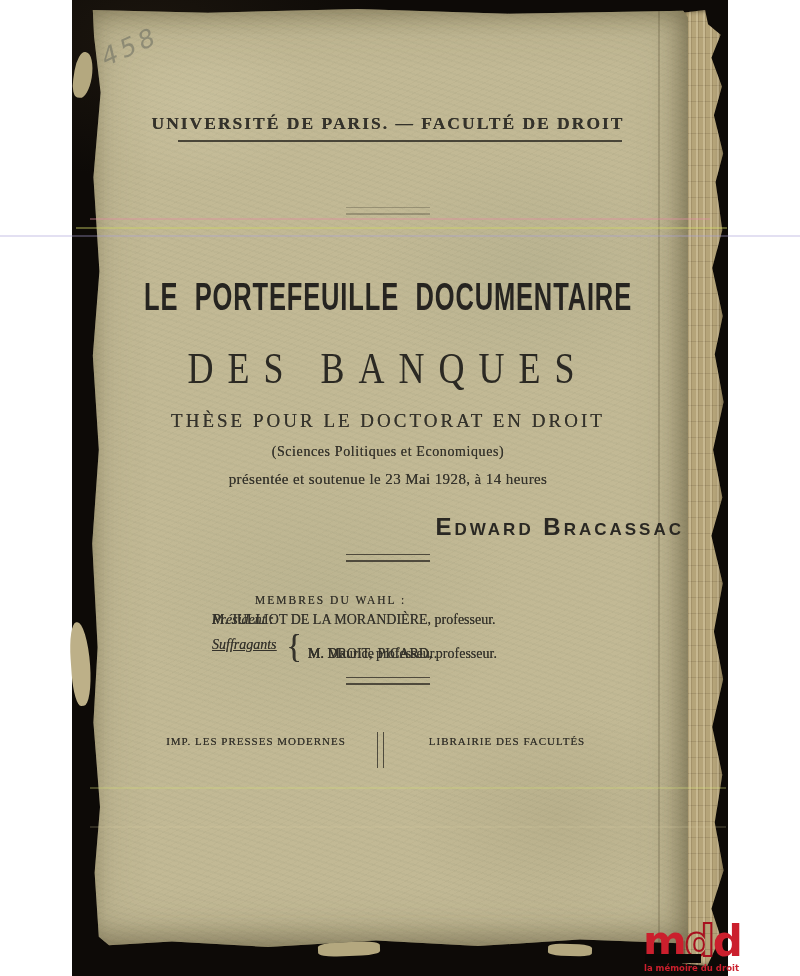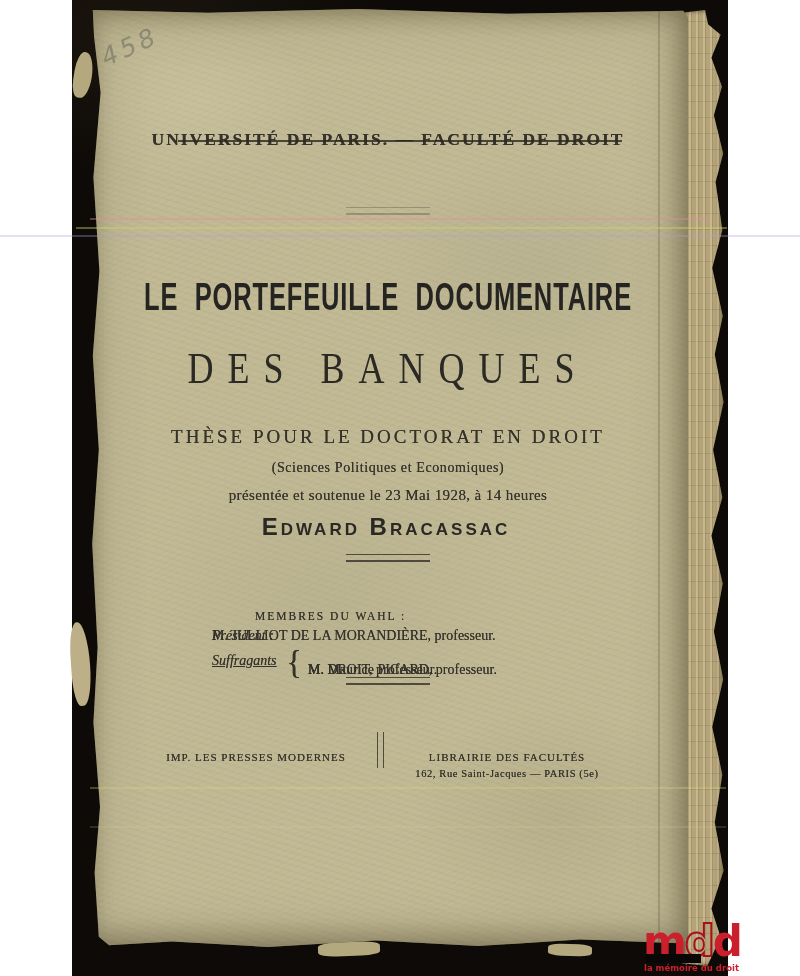"UNIVERSITÉ DE PARIS. — FACULTÉ" .ink { margin-top: 16px -> none }
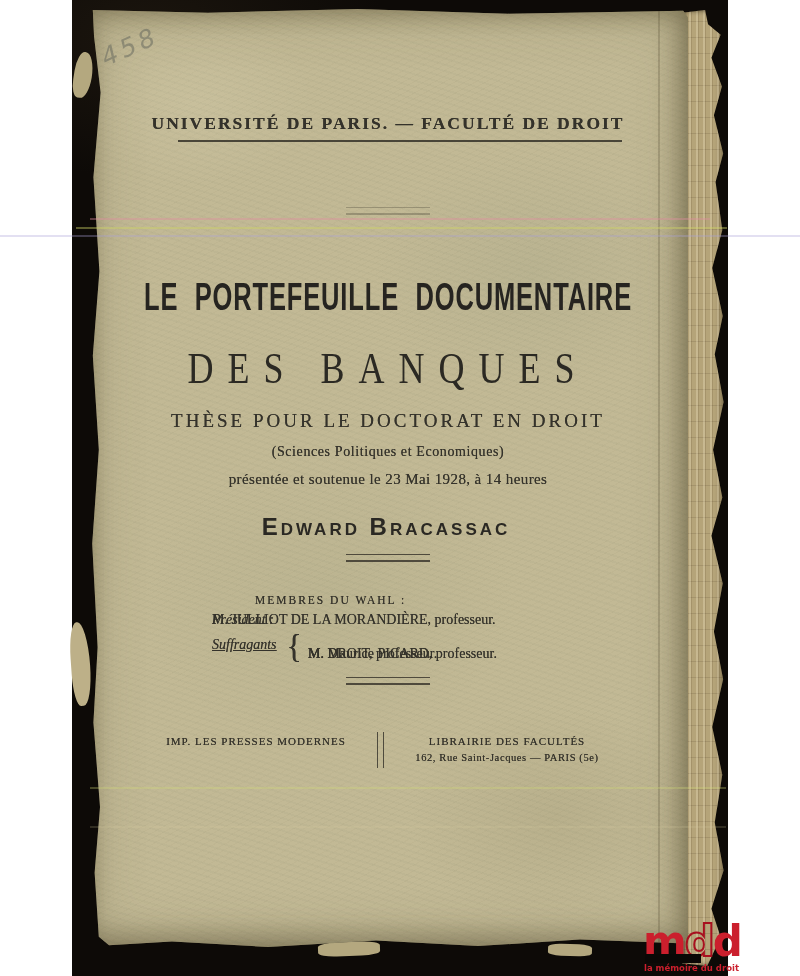"Edward Bracassac" .author { text-align: center -> right }
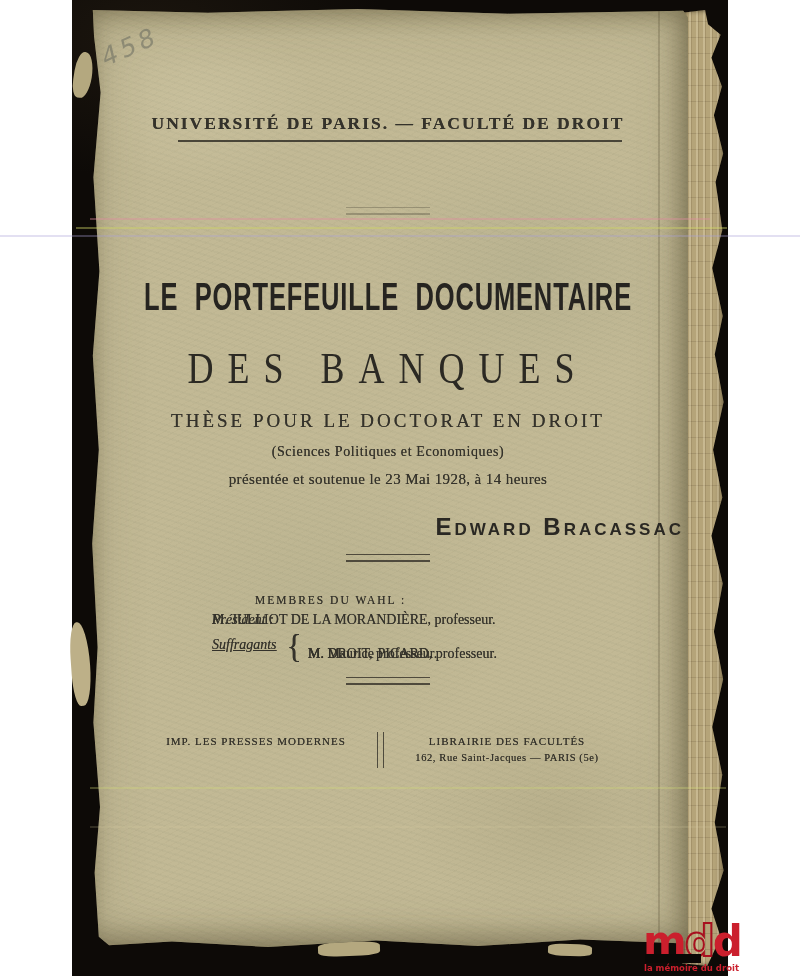"162, Rue Saint-Jacques — PARIS" div.imp-addr { html: <div>162, Rue Saint-Jacques — PARIS (5e)</div> -> none }
